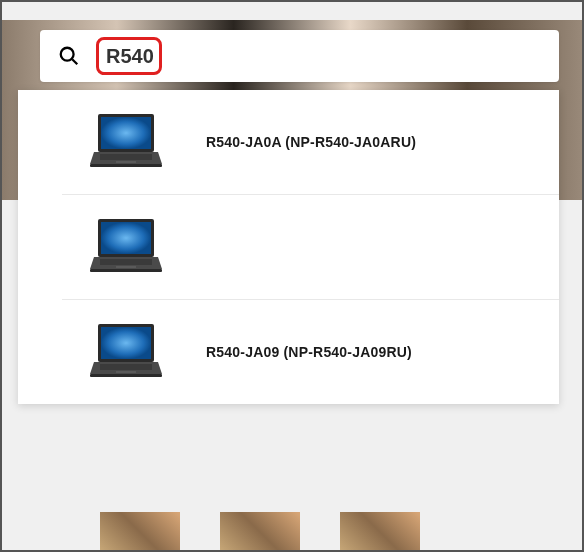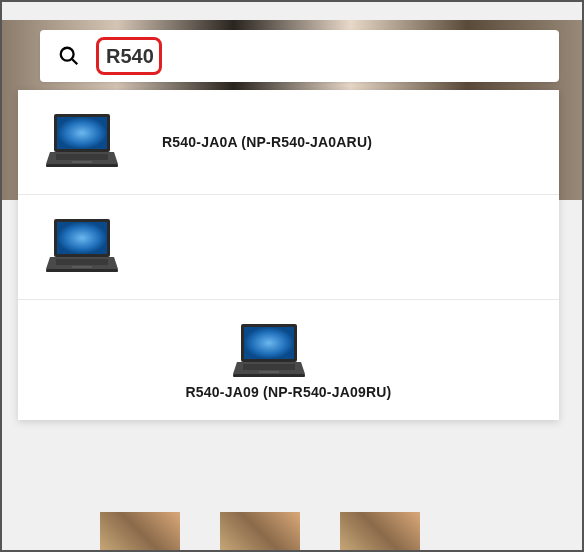"R540-JA0A (NP-R540-JA0ARU)" .dropdown { padding-left: none -> 44px }
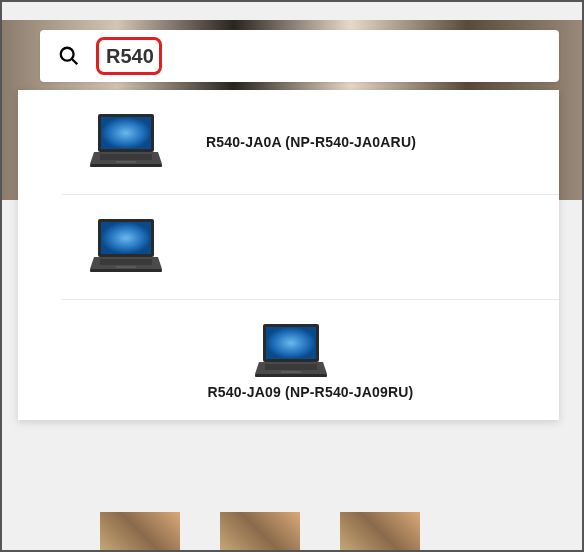"R540-JA09 (NP-R540-JA09RU)" .result-item:last-child { flex-direction: column -> none }
